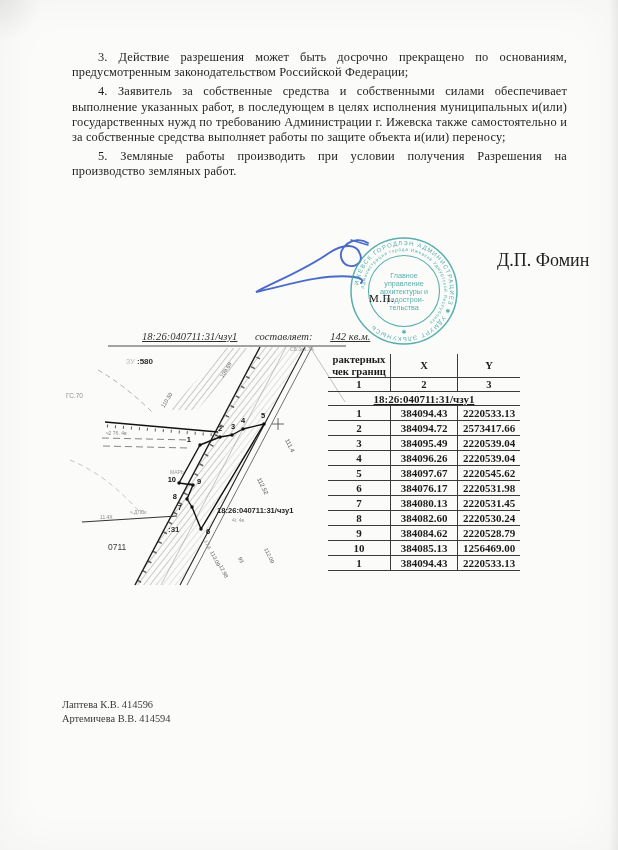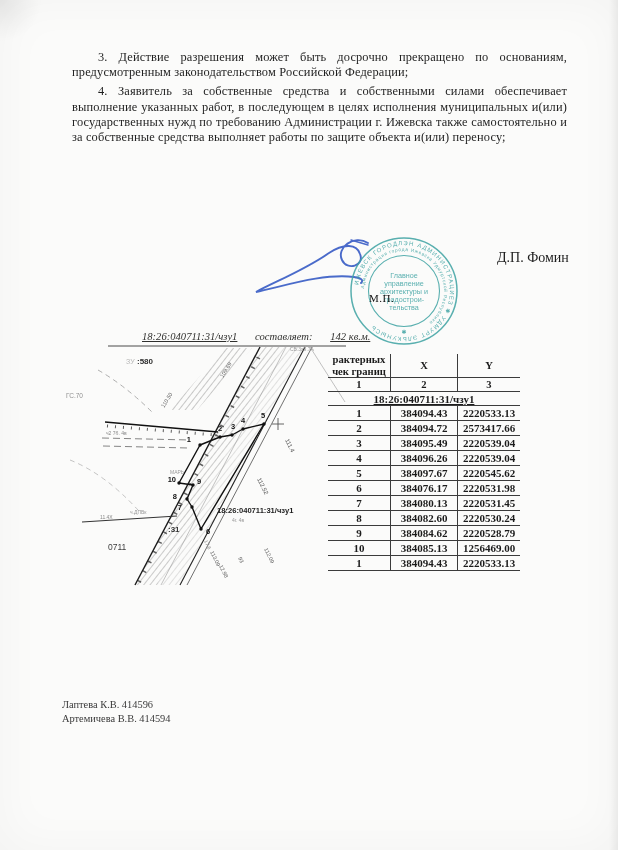"5. Земляные работы производить при" p { html: none -> <p>5. Земляные работы производить при условии получения Разрешения на производство земляных работ.</p> }
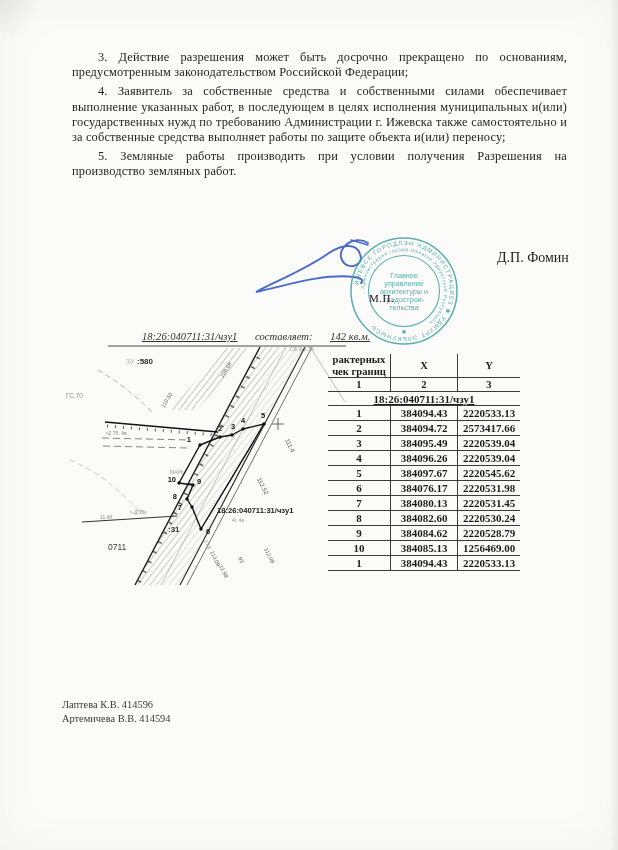"Д.П. Фомин" .signer-name { font-size: 14px -> 18px }
